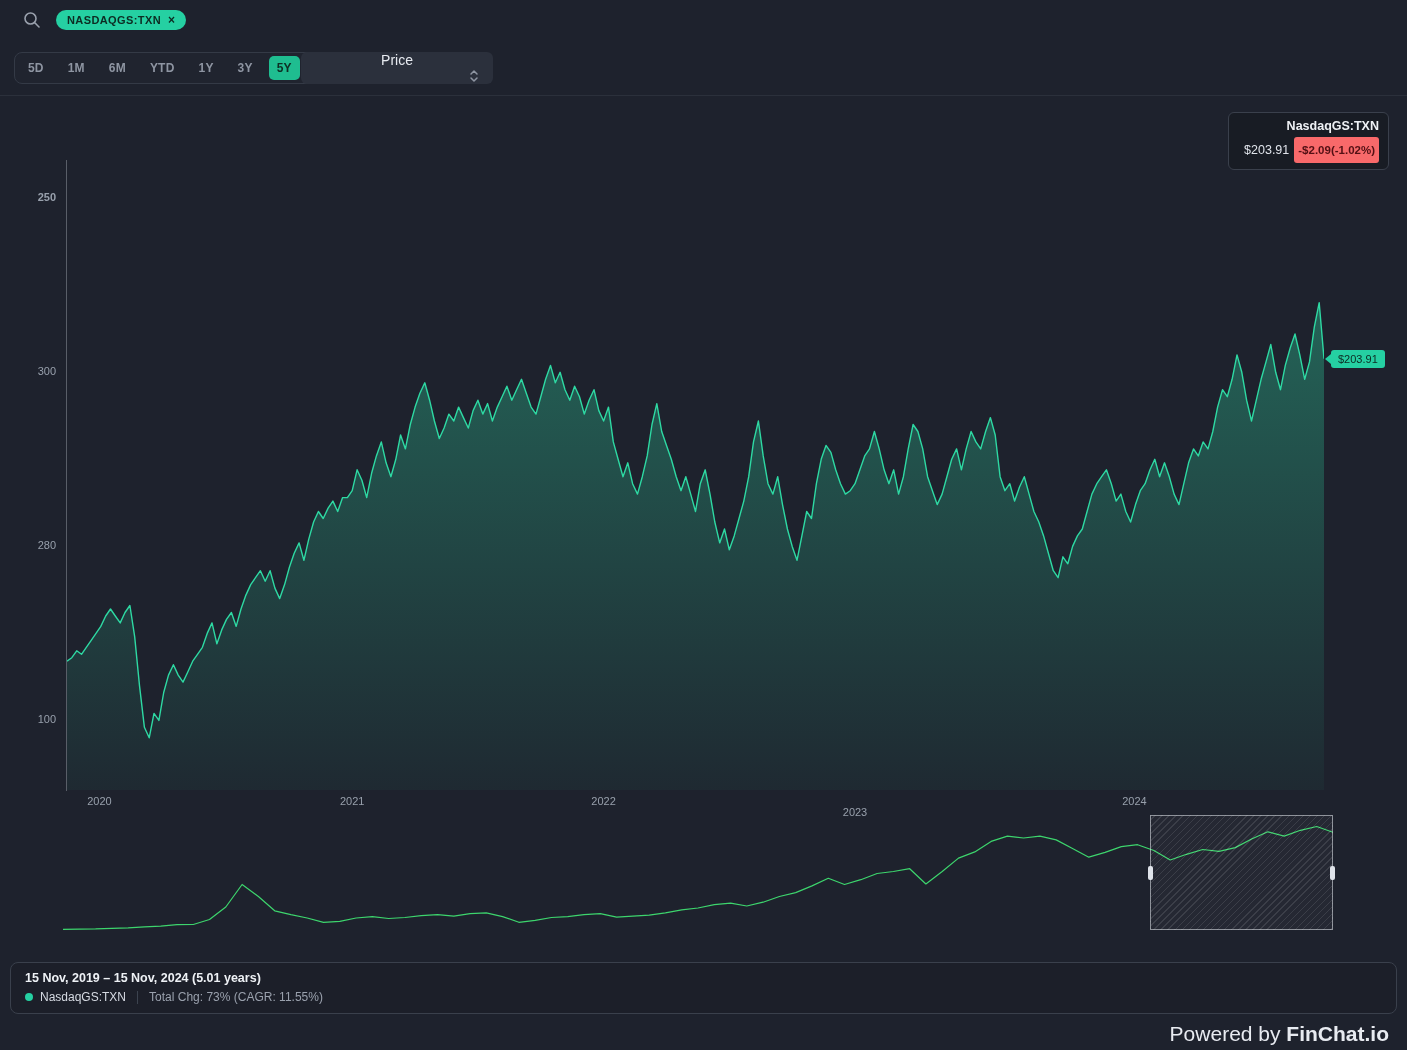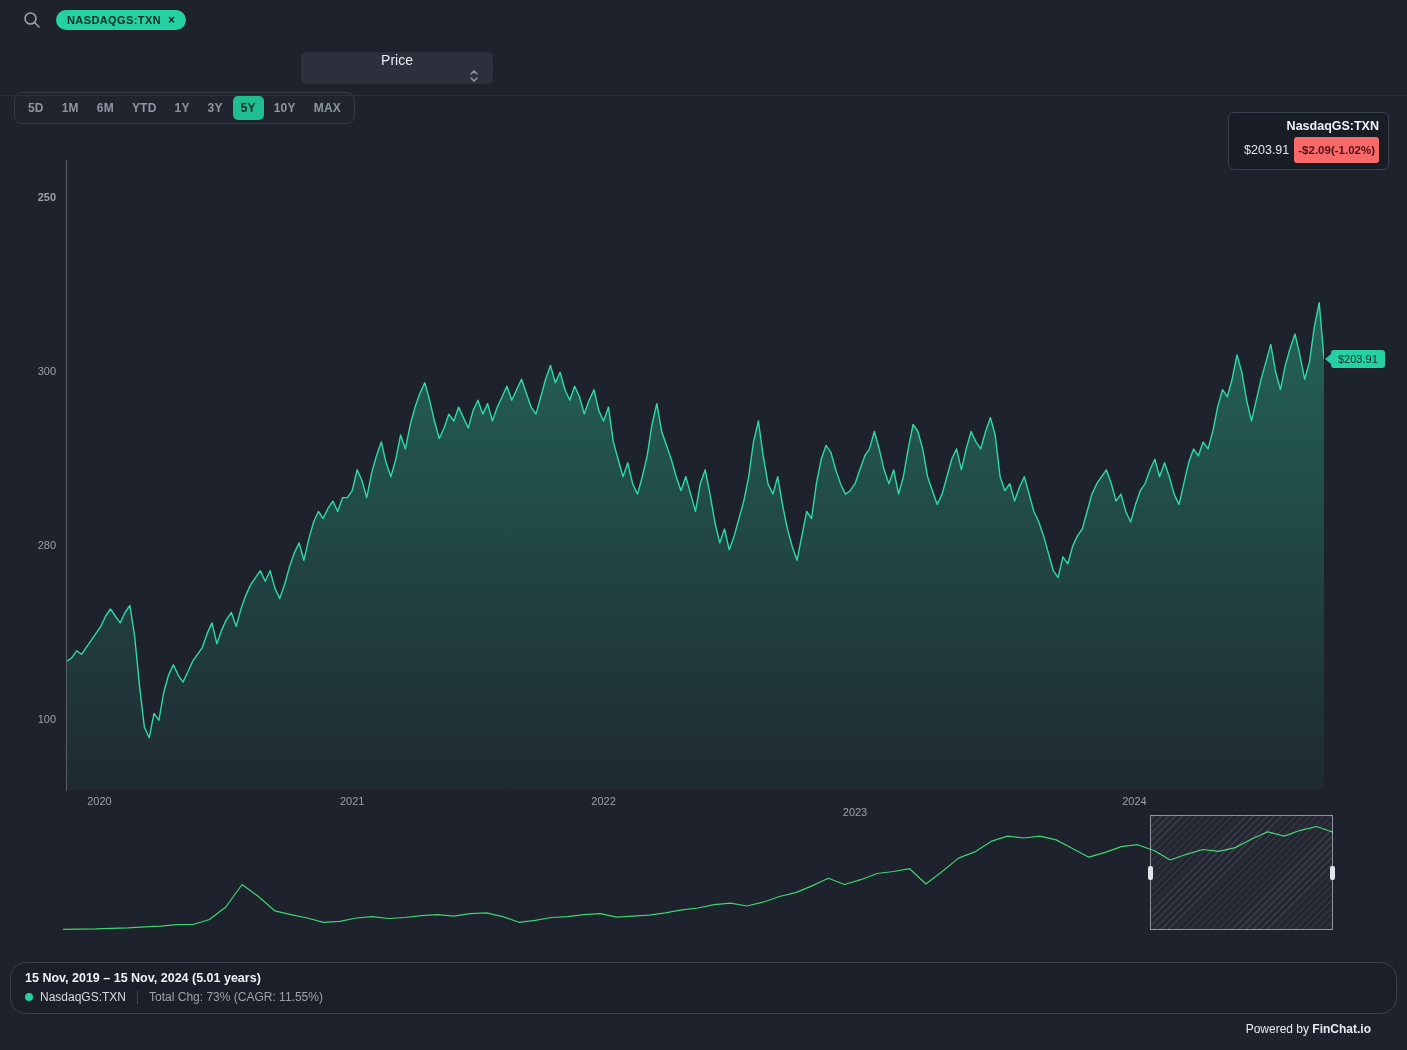"5D" .range-box { gap: 2px -> 8px; margin-top: 40px -> none }
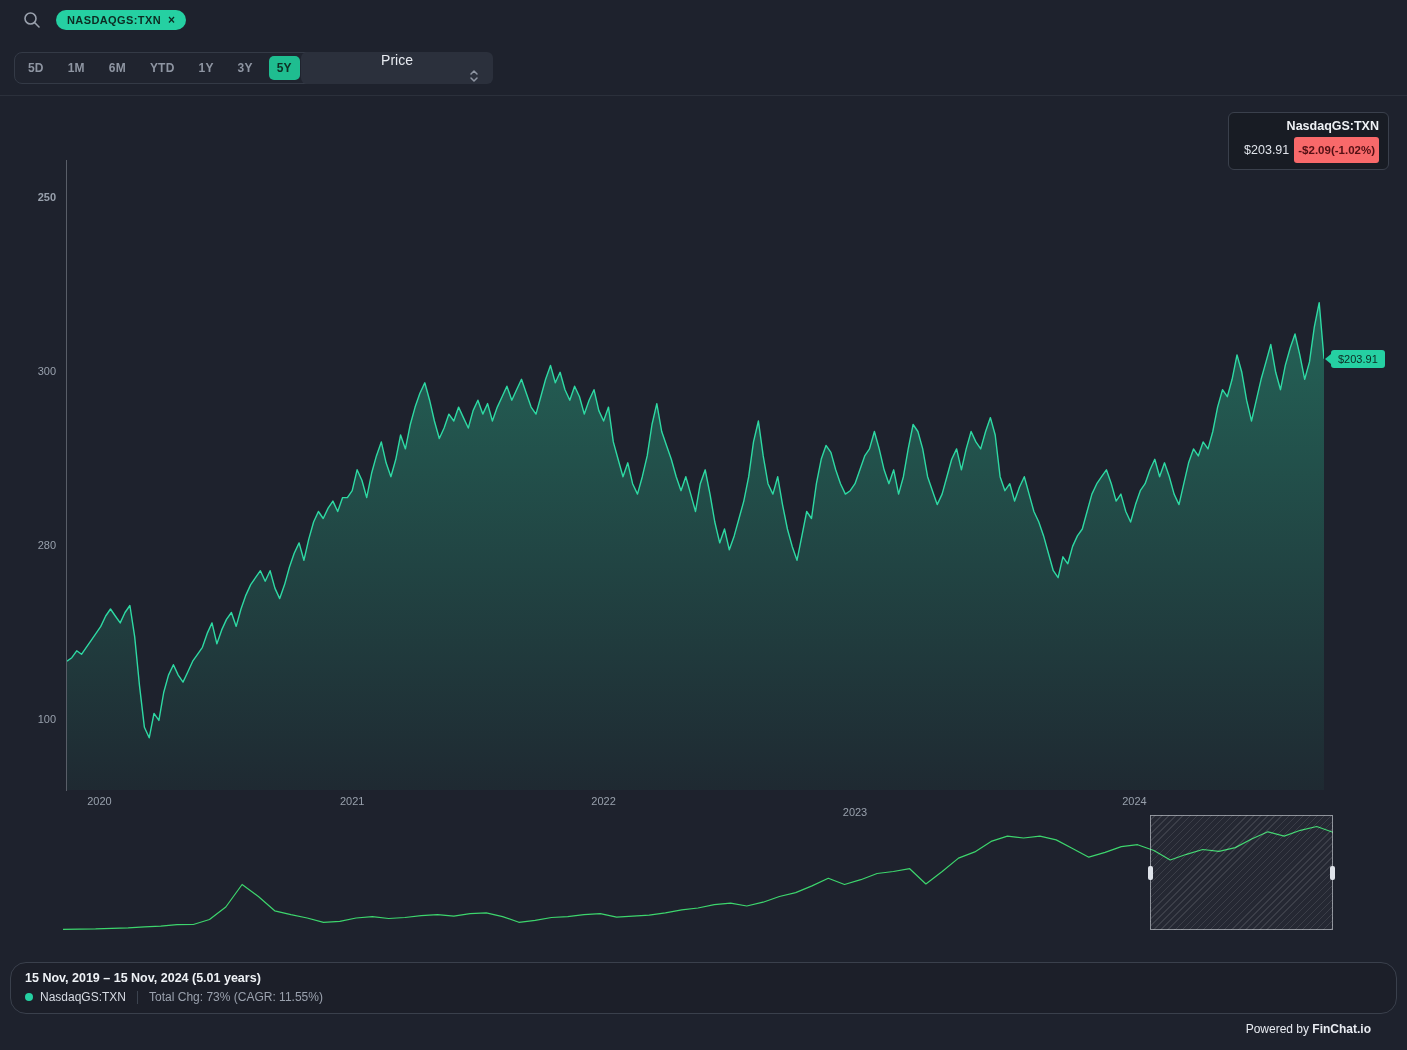"15 Nov, 2019 – 15" .footer-box { border-radius: 16px -> 8px }
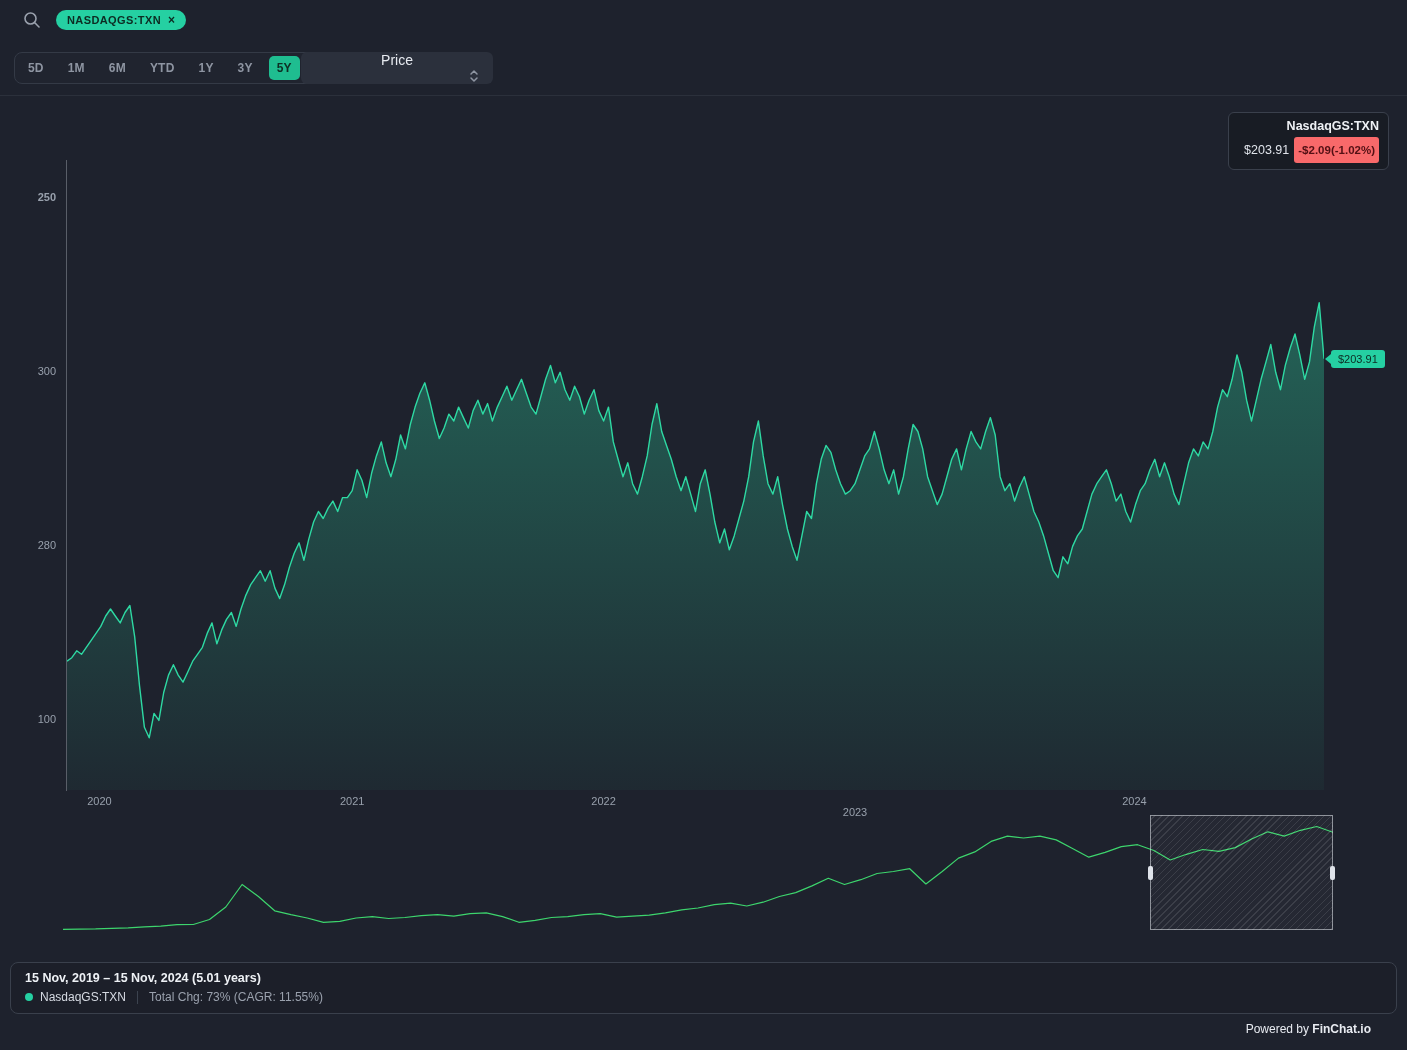"Powered by FinChat.io" .branding { font-size: 12px -> 21px; right: 36px -> 18px }
